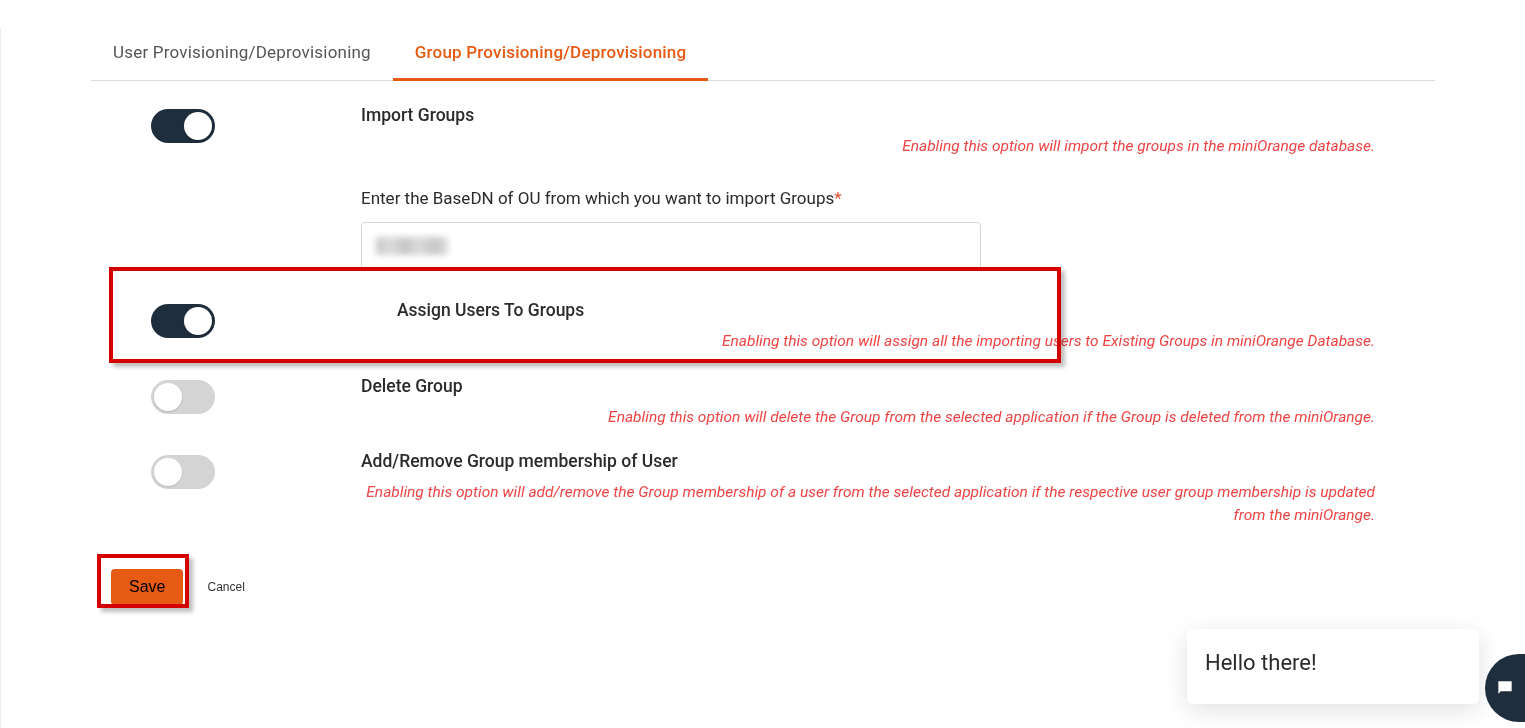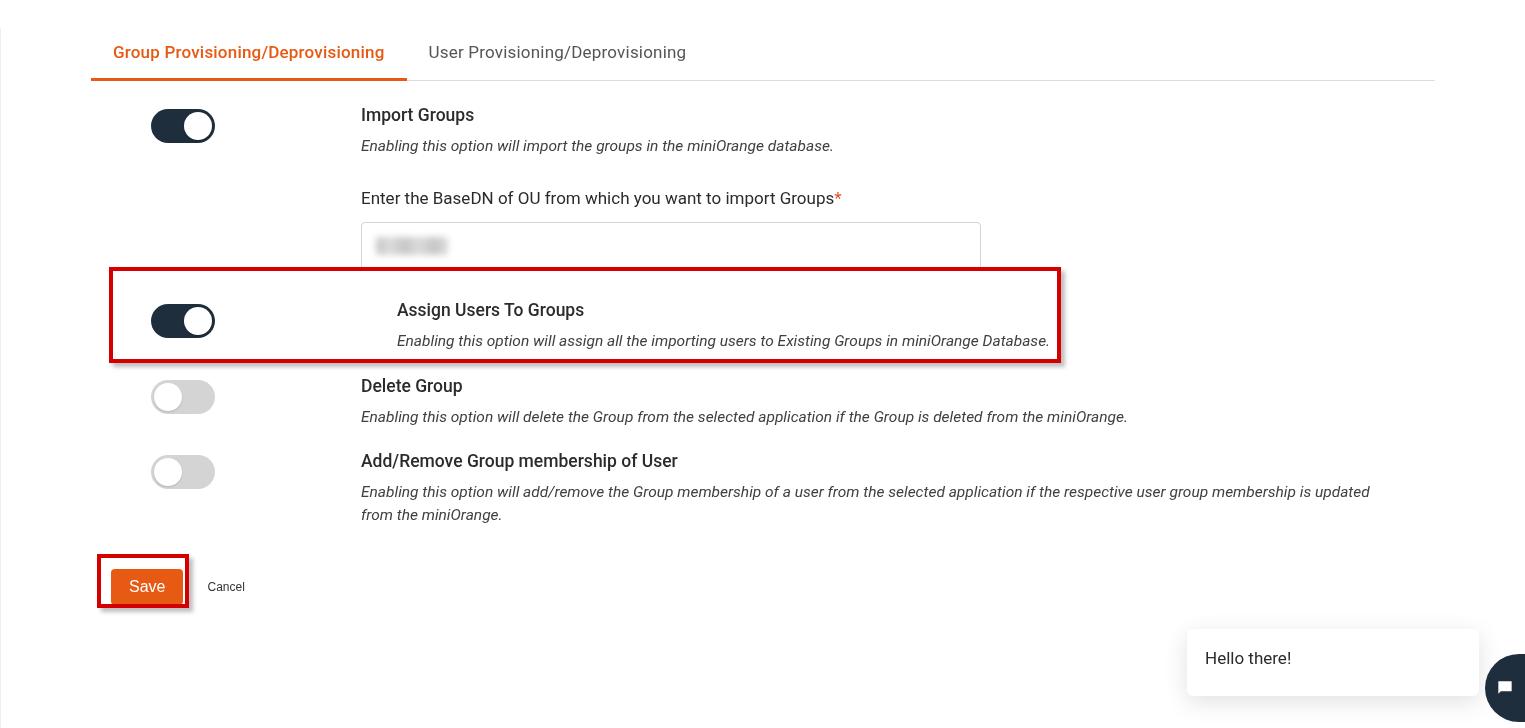"Group Provisioning/Deprovisioning" div.tab { order: before "User Provisioning/Deprovisioning" -> after "User Provisioning/Deprovisioning" }
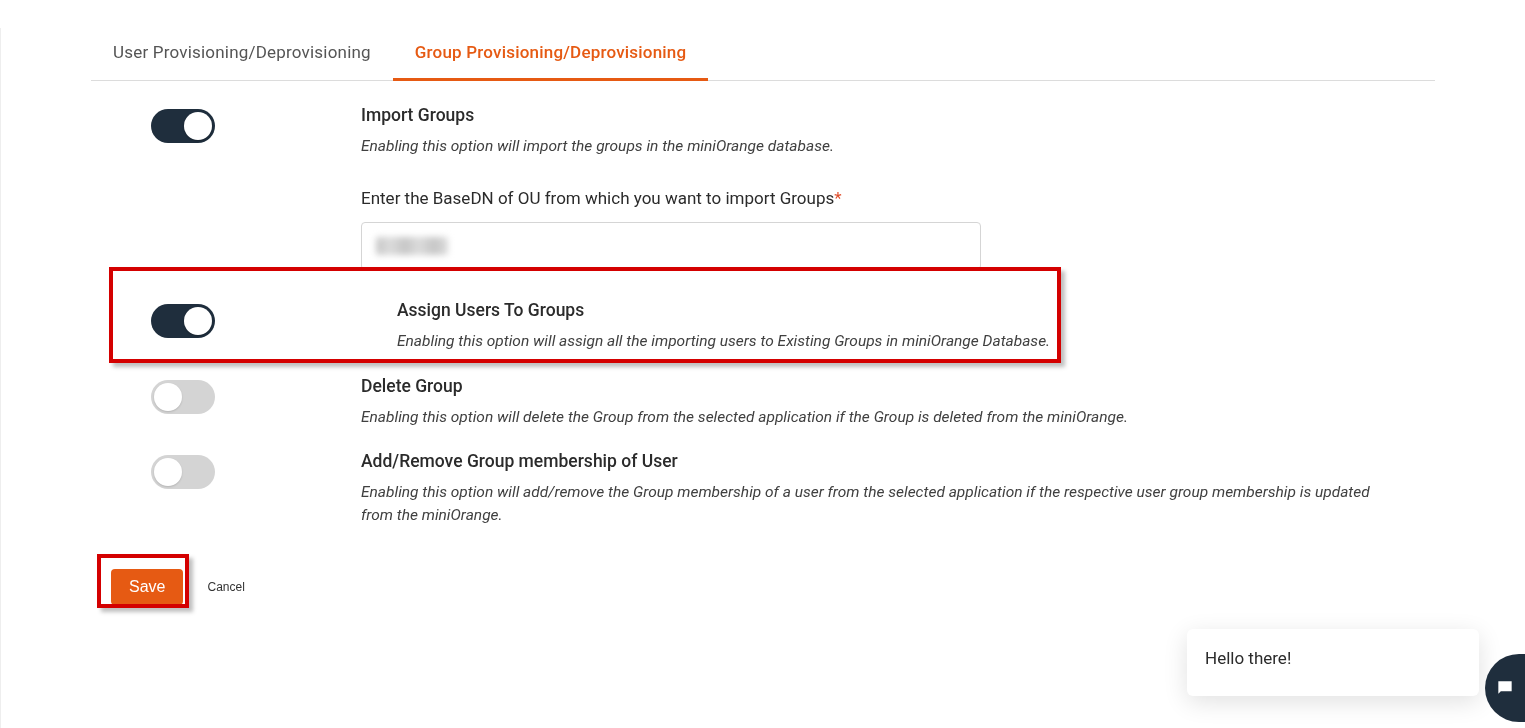"Enabling this option will import" .section-desc { color: #404040 -> #ef4444; text-align: none -> right }
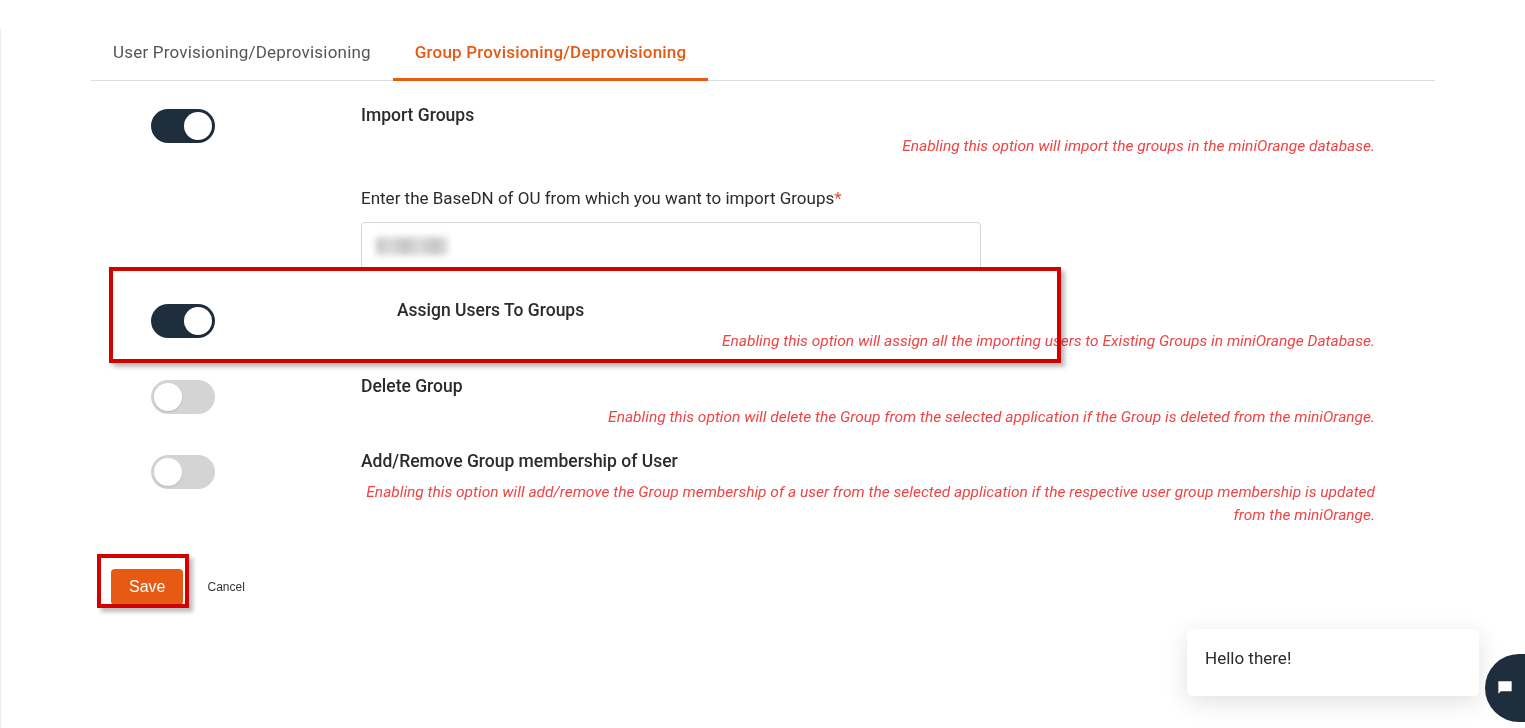"Save" .btn-save { color: #ffffff -> #000000 }
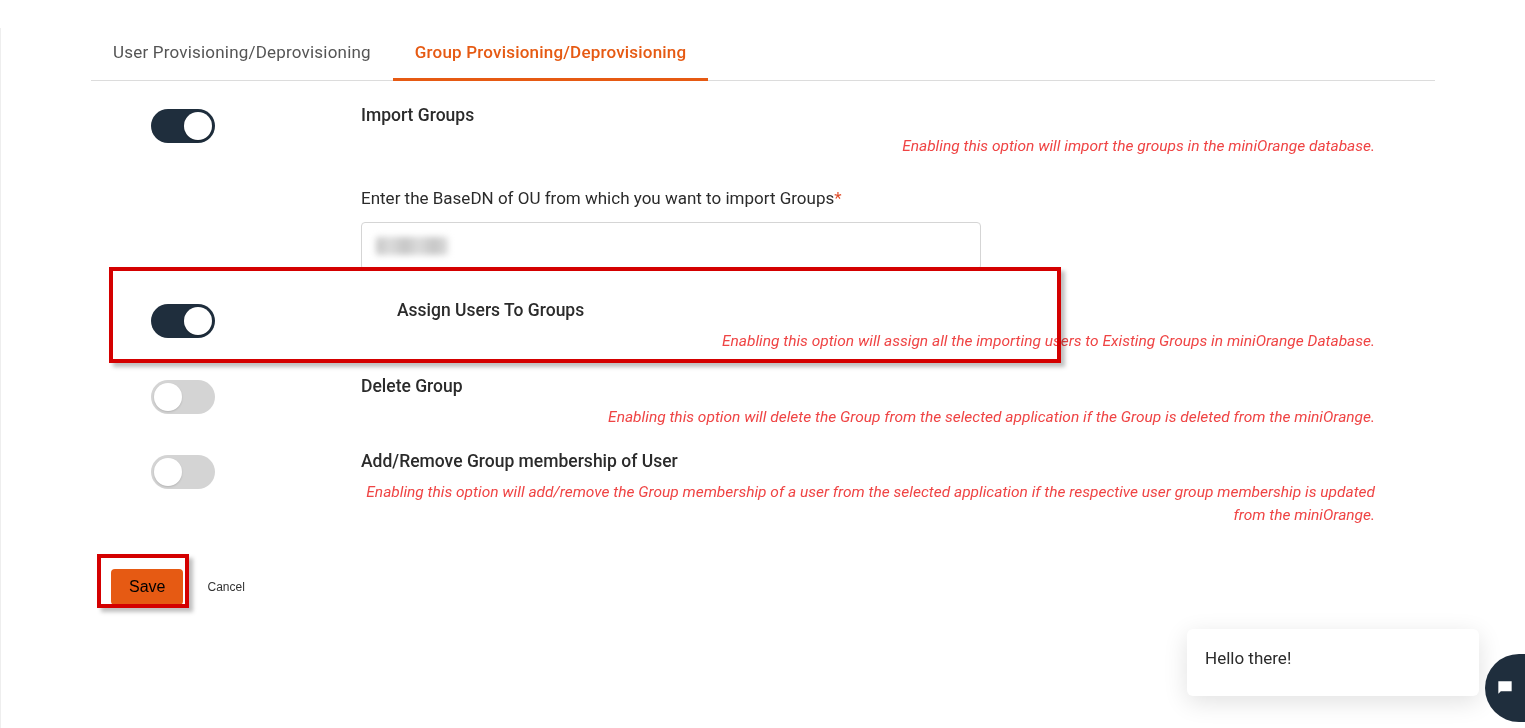"Hello there!" .chat { bottom: 32px -> 24px; font-size: 17px -> 22px }
